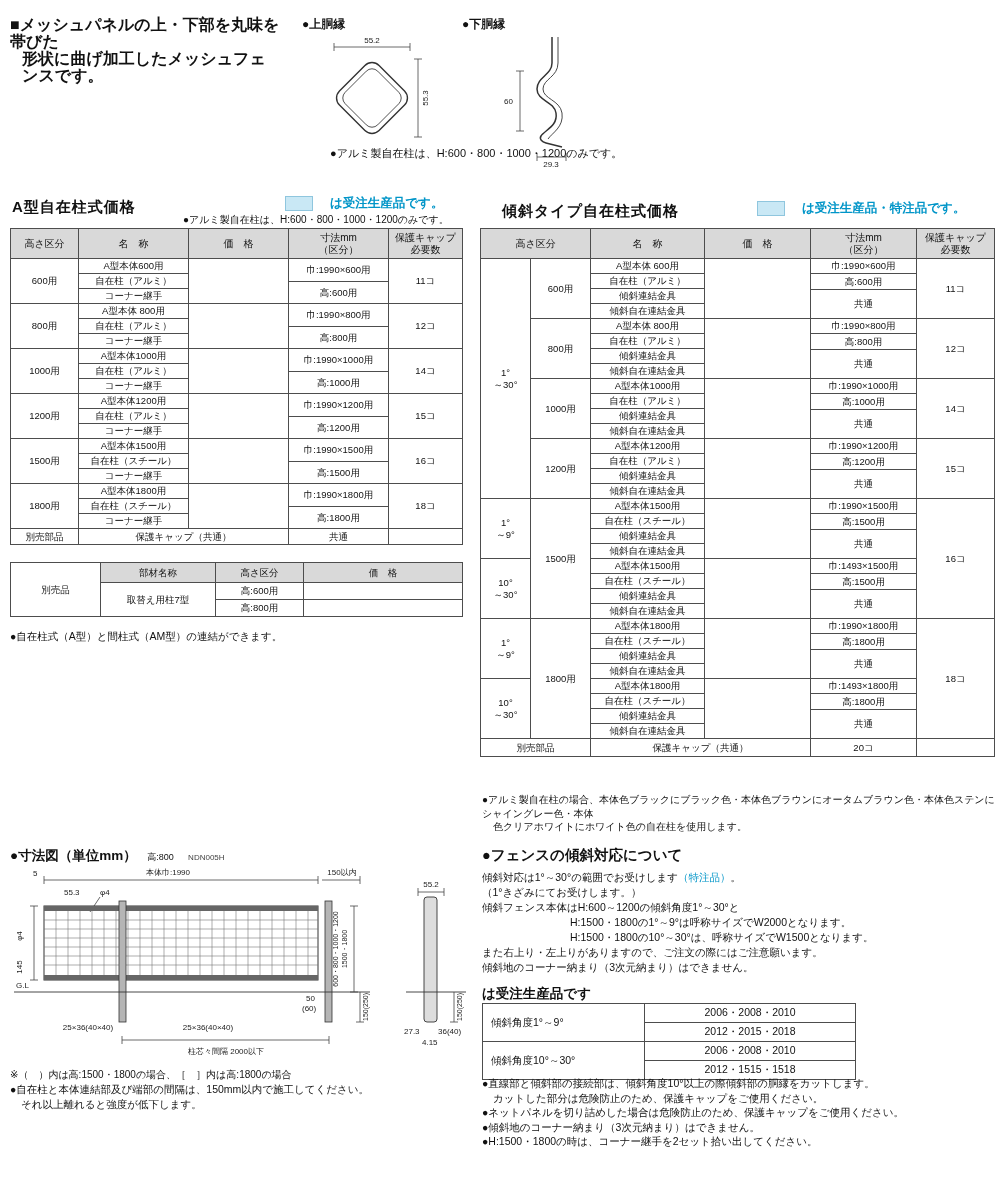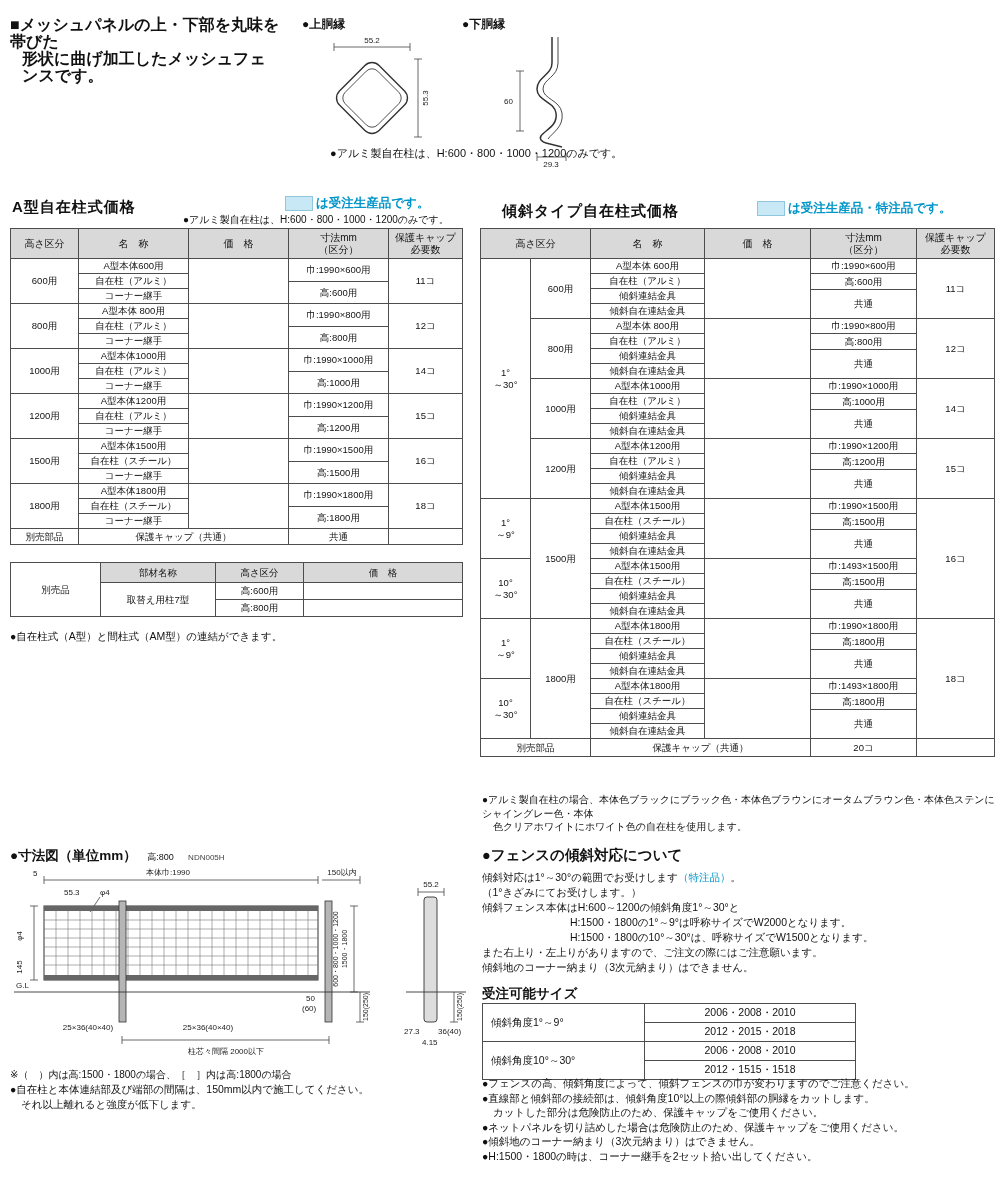"は受注生産品です。" .legend { gap: 3px -> 17px }
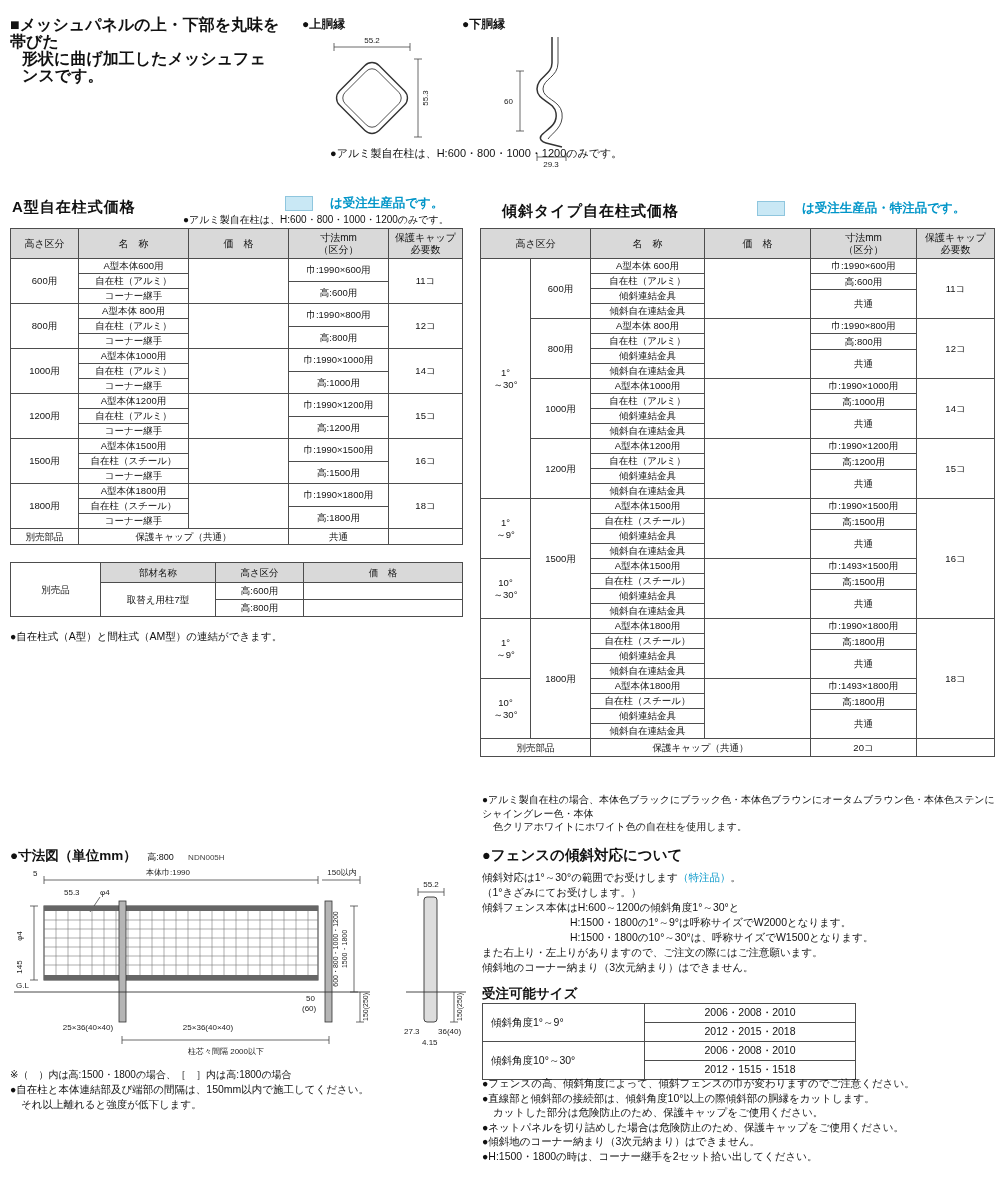"受注可能サイズ" div.abs { text: 受注可能サイズ -> は受注生産品です }
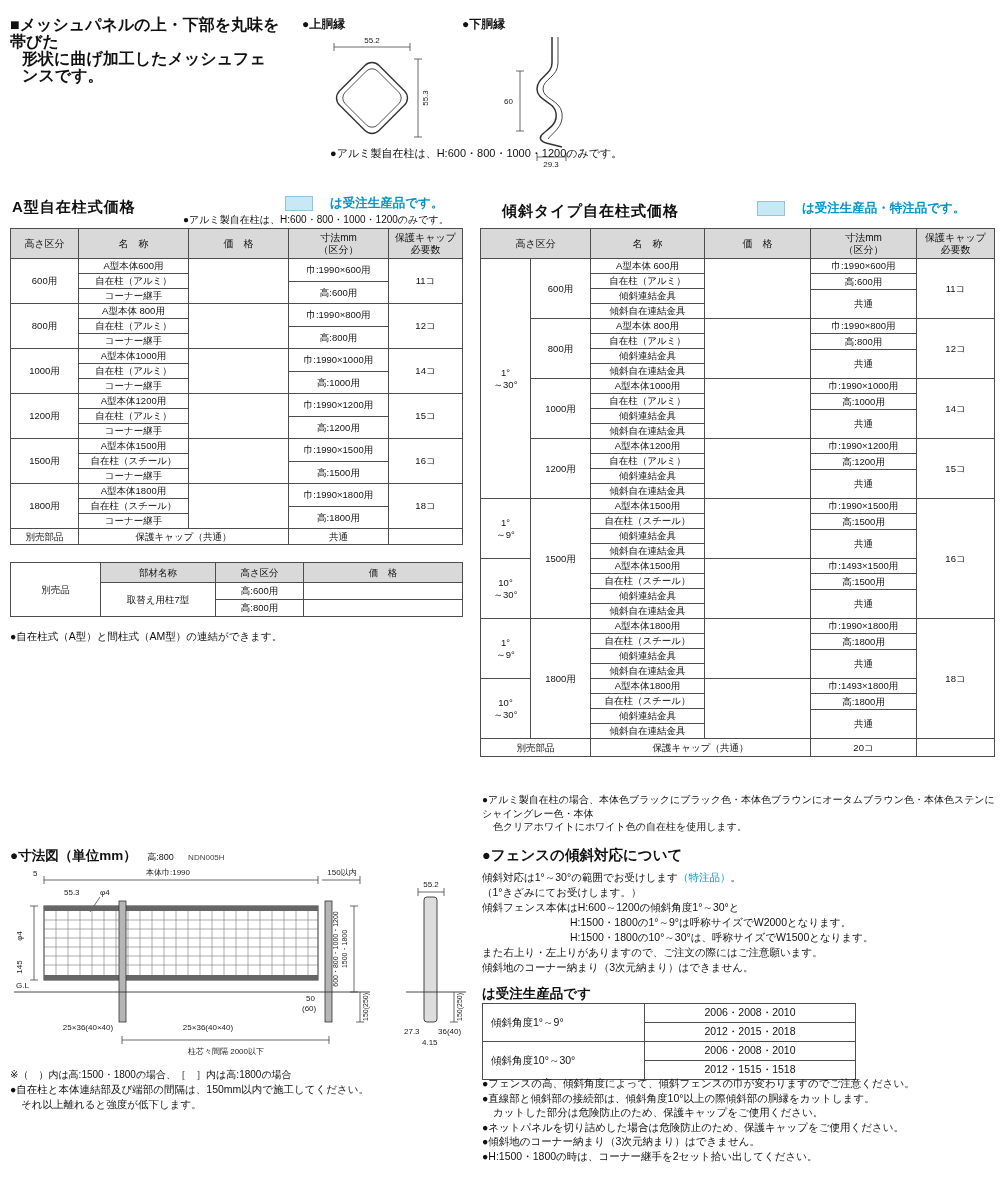"●フェンスの高、傾斜角度によって、傾斜フェンスの巾が変わりますのでご注意ください" div { html: <div>●フェンスの高、傾斜角度によって、傾斜フェンスの巾が変わりますのでご注意ください。</div> -> none }
